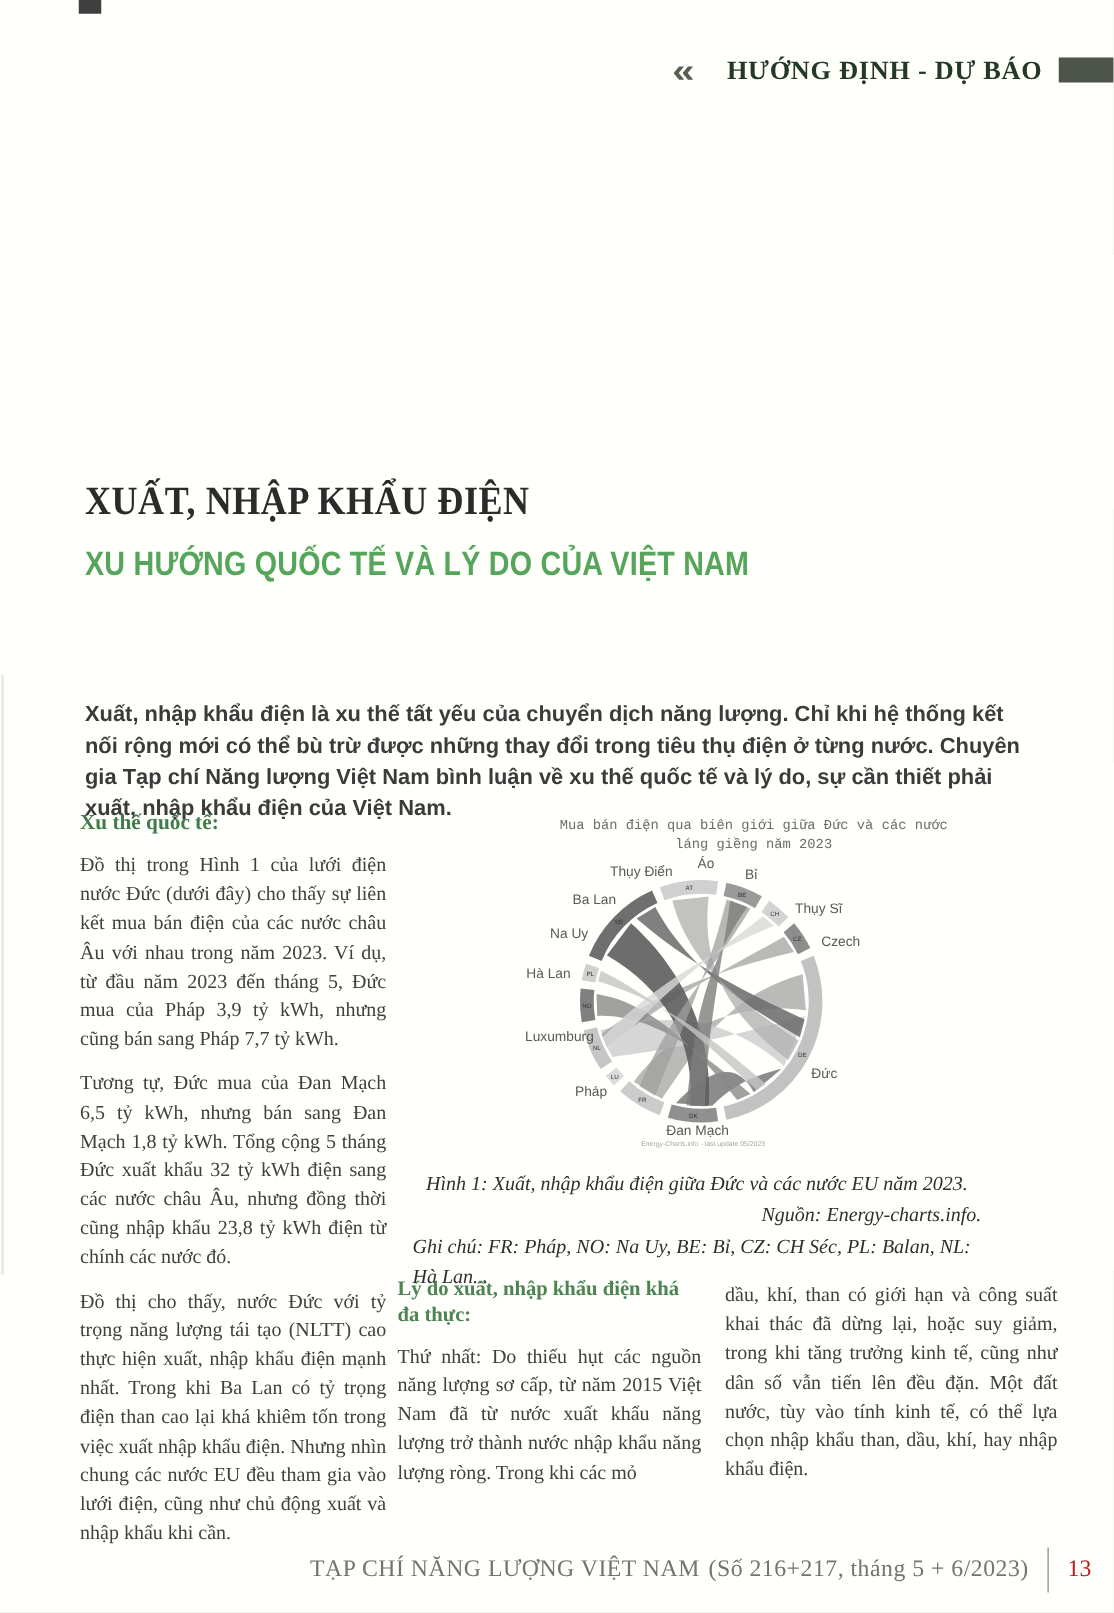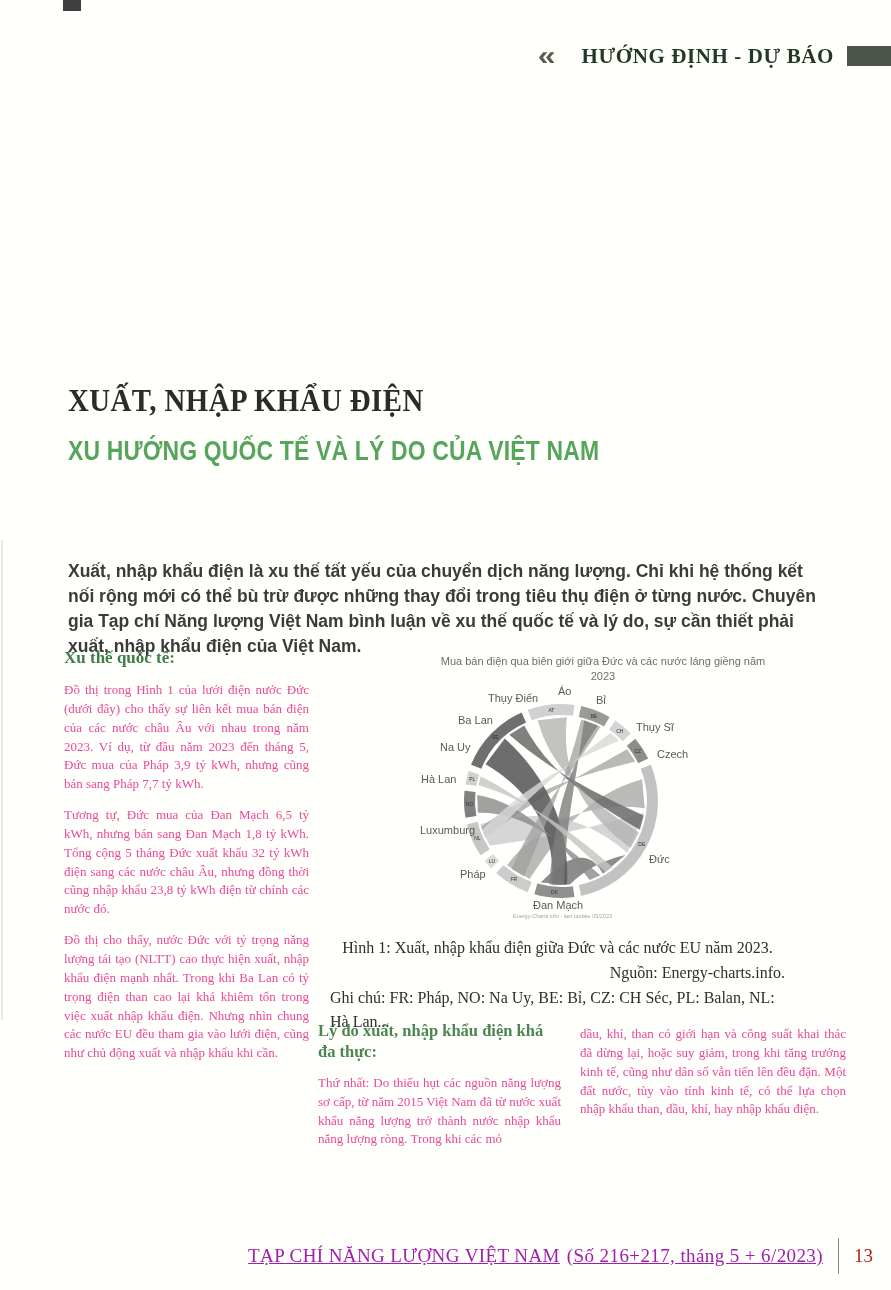"Mua bán điện qua biên" .chart-title { font-family: Liberation Sans, sans-serif -> Liberation Mono, monospace }
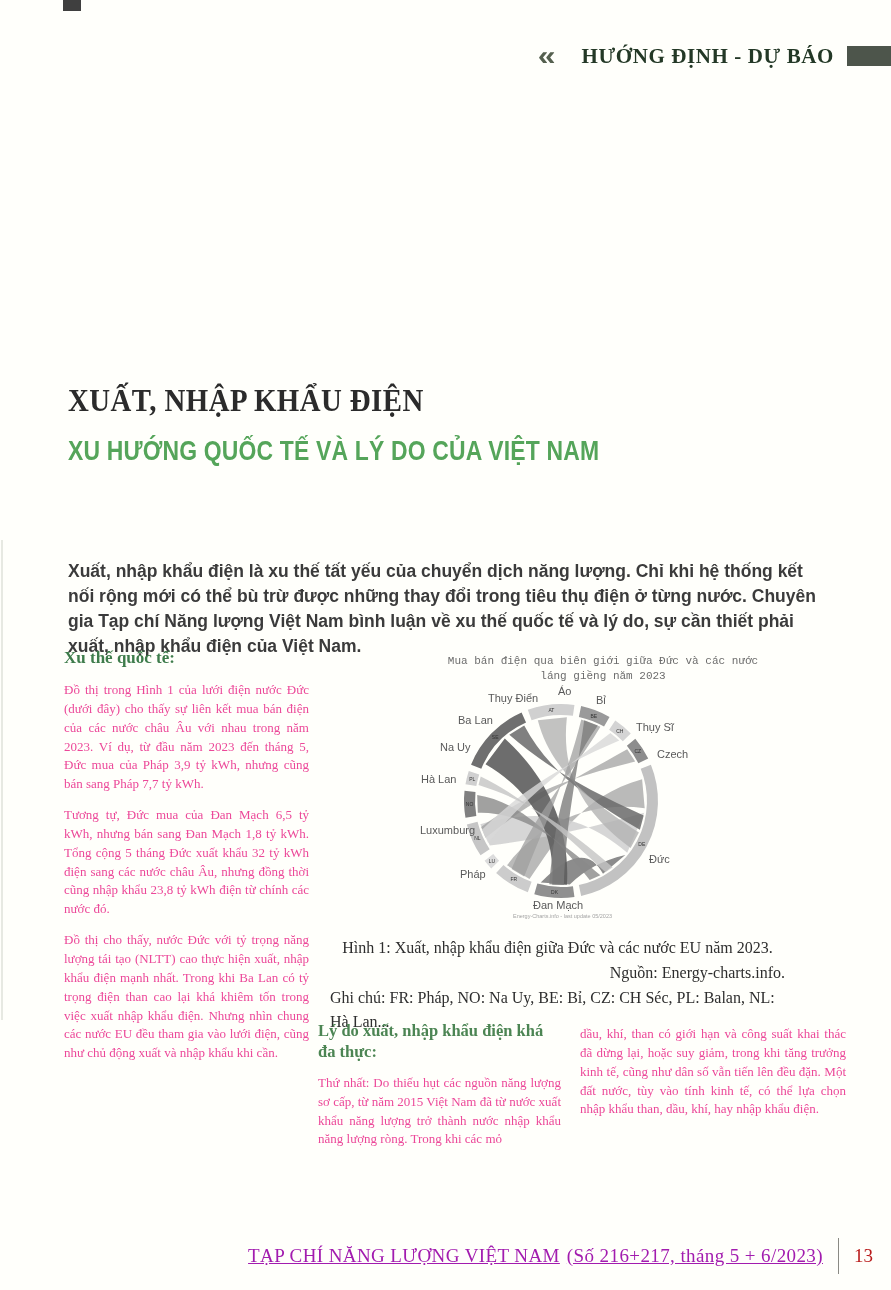"Đồ thị trong Hình 1" .colL p,.colM p,.colR p { color: #ec4899 -> #404040; font-size: 13px -> 16px }
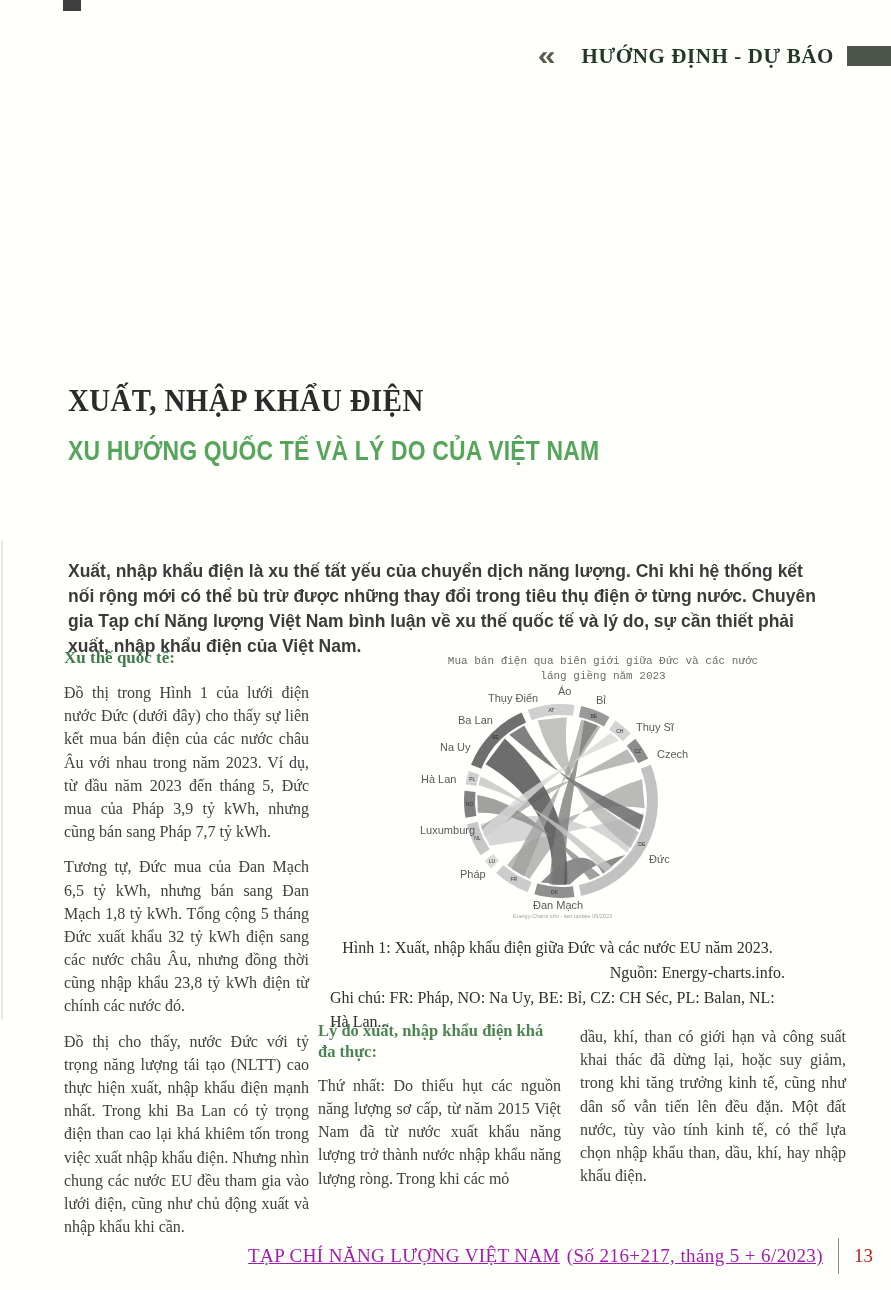"Hình 1: Xuất, nhập khẩu" .caption { font-style: none -> italic }
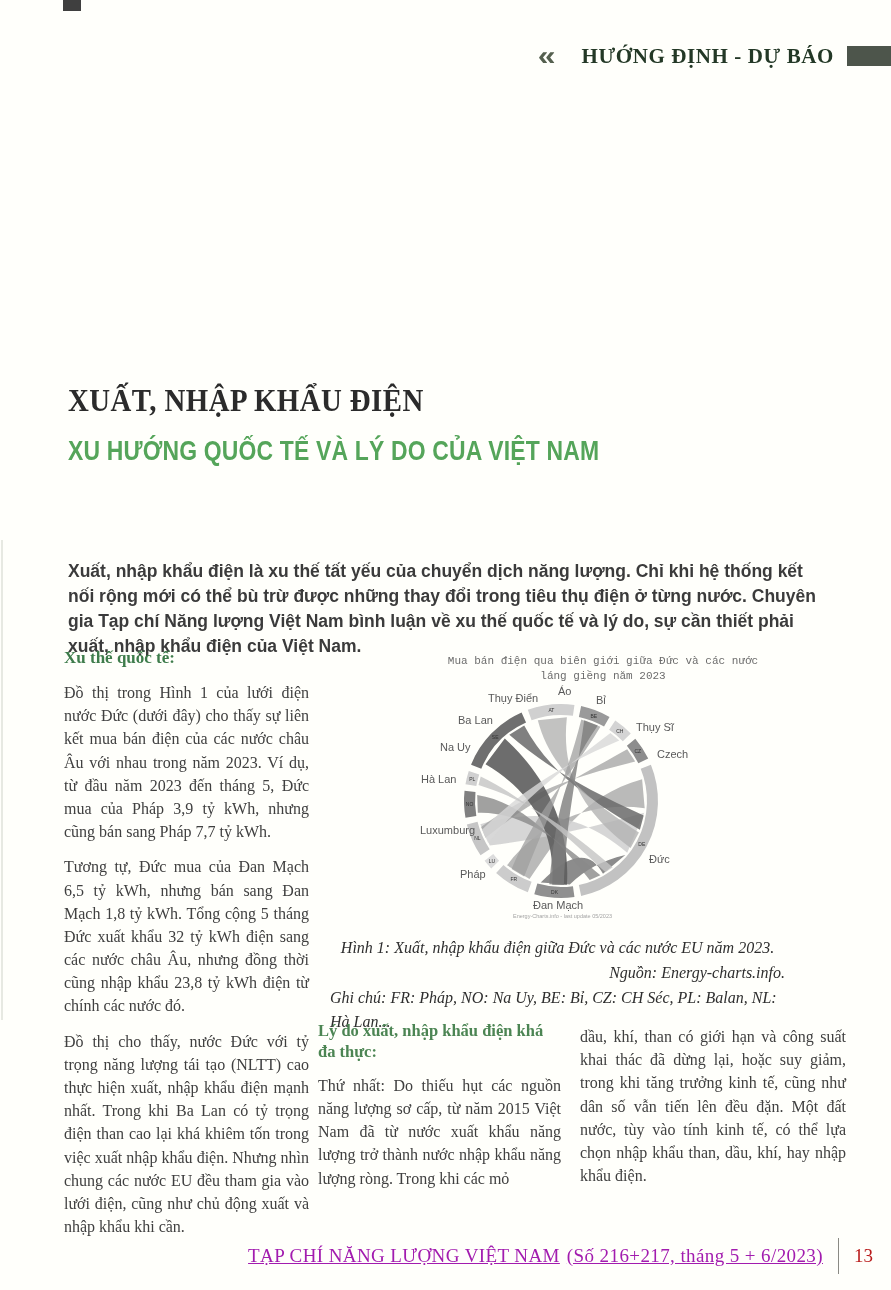"TẠP CHÍ NĂNG LƯỢNG VIỆT" .footer-text { color: #a21caf -> #737373; text-decoration: underline -> none }
